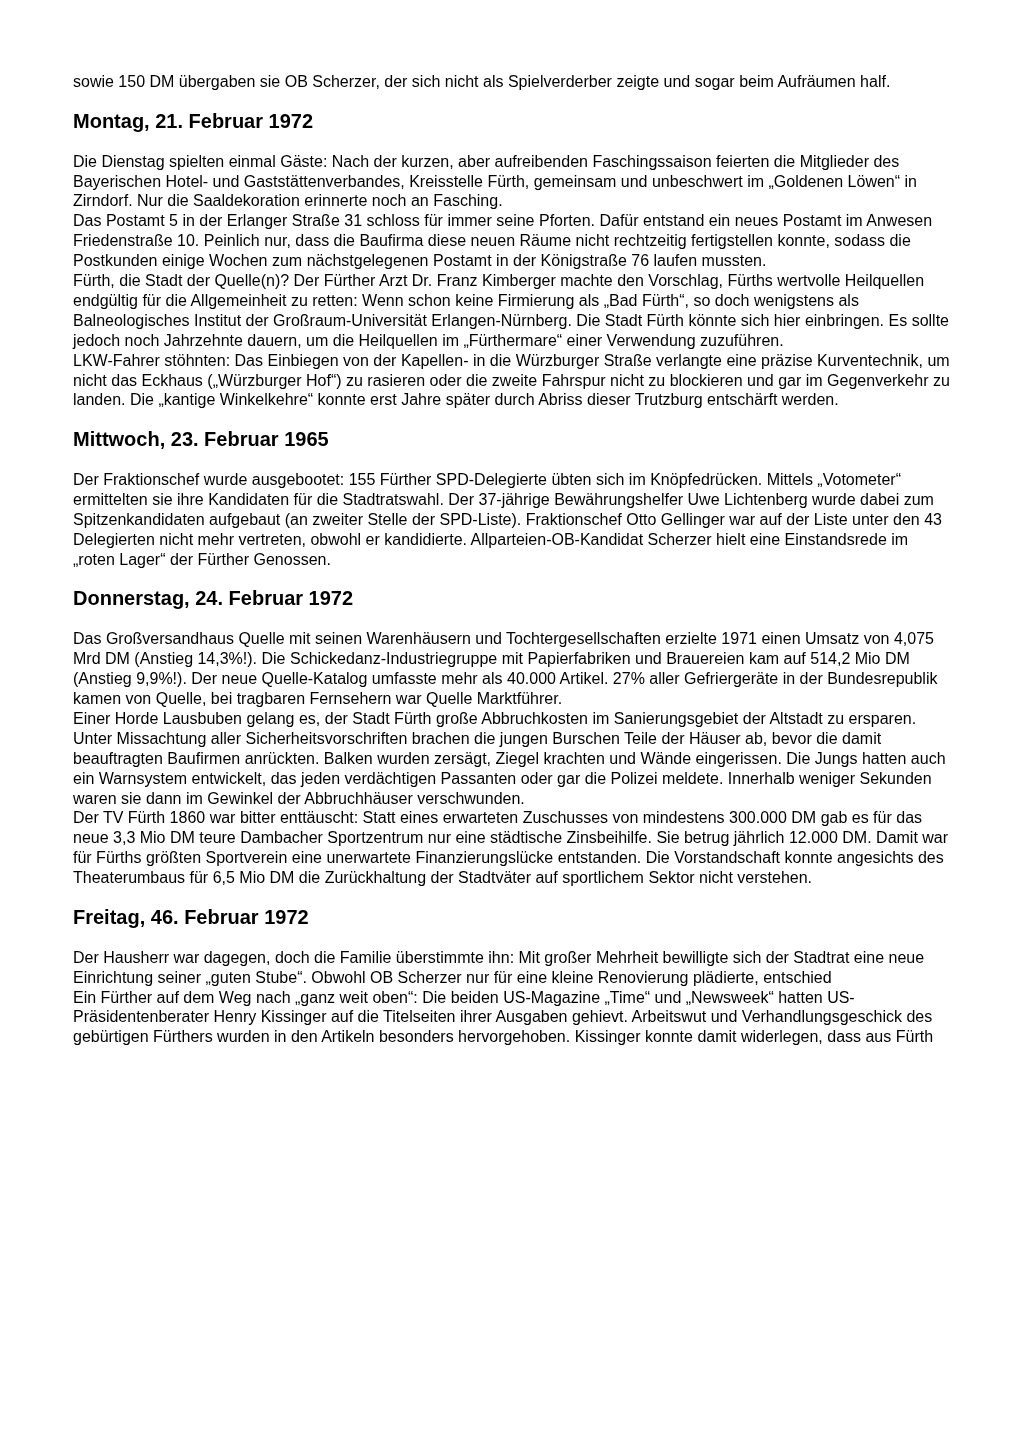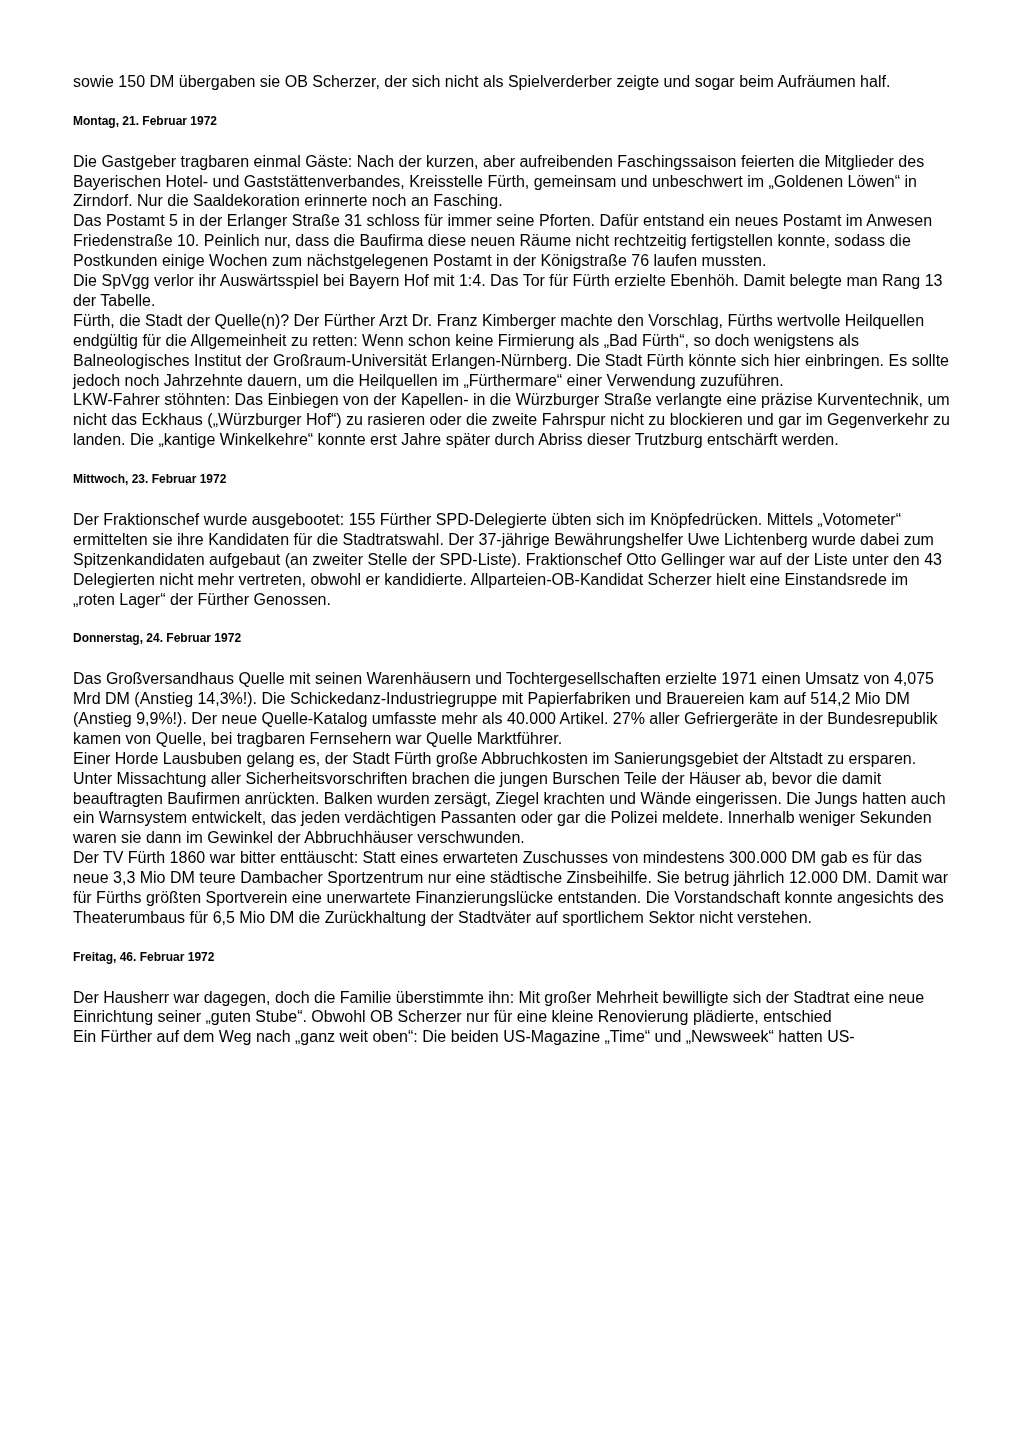"Montag, 21. Februar 1972" .heading { font-size: 12px -> 20px }
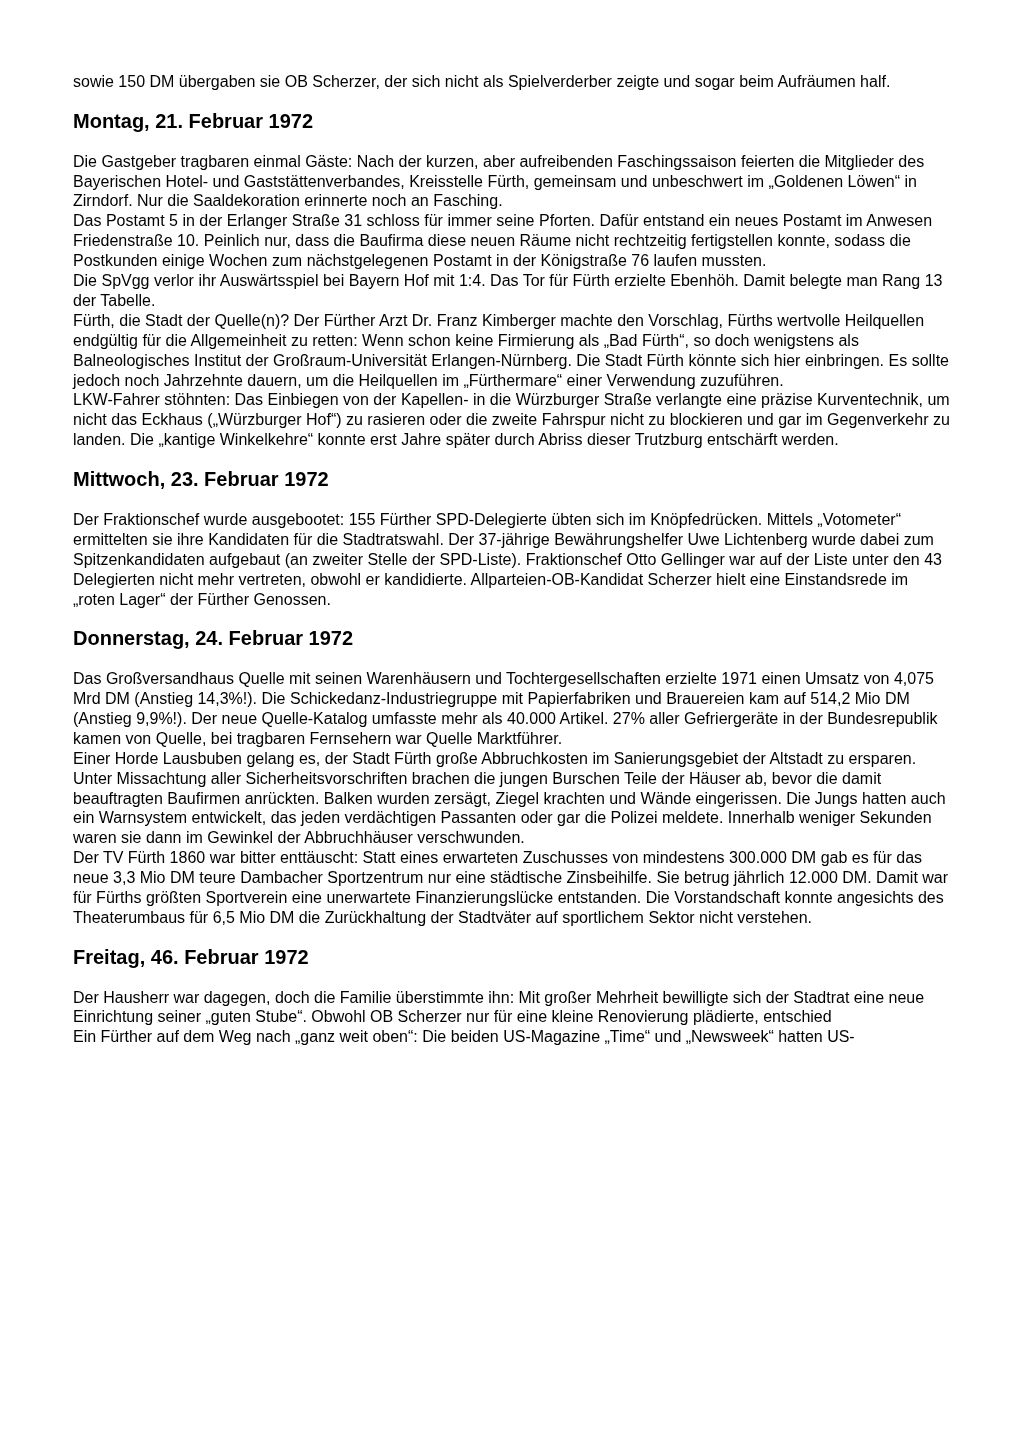"Die Gastgeber tragbaren einmal Gäste:" p.para { text: Gastgeber tragbaren -> Dienstag spielten }
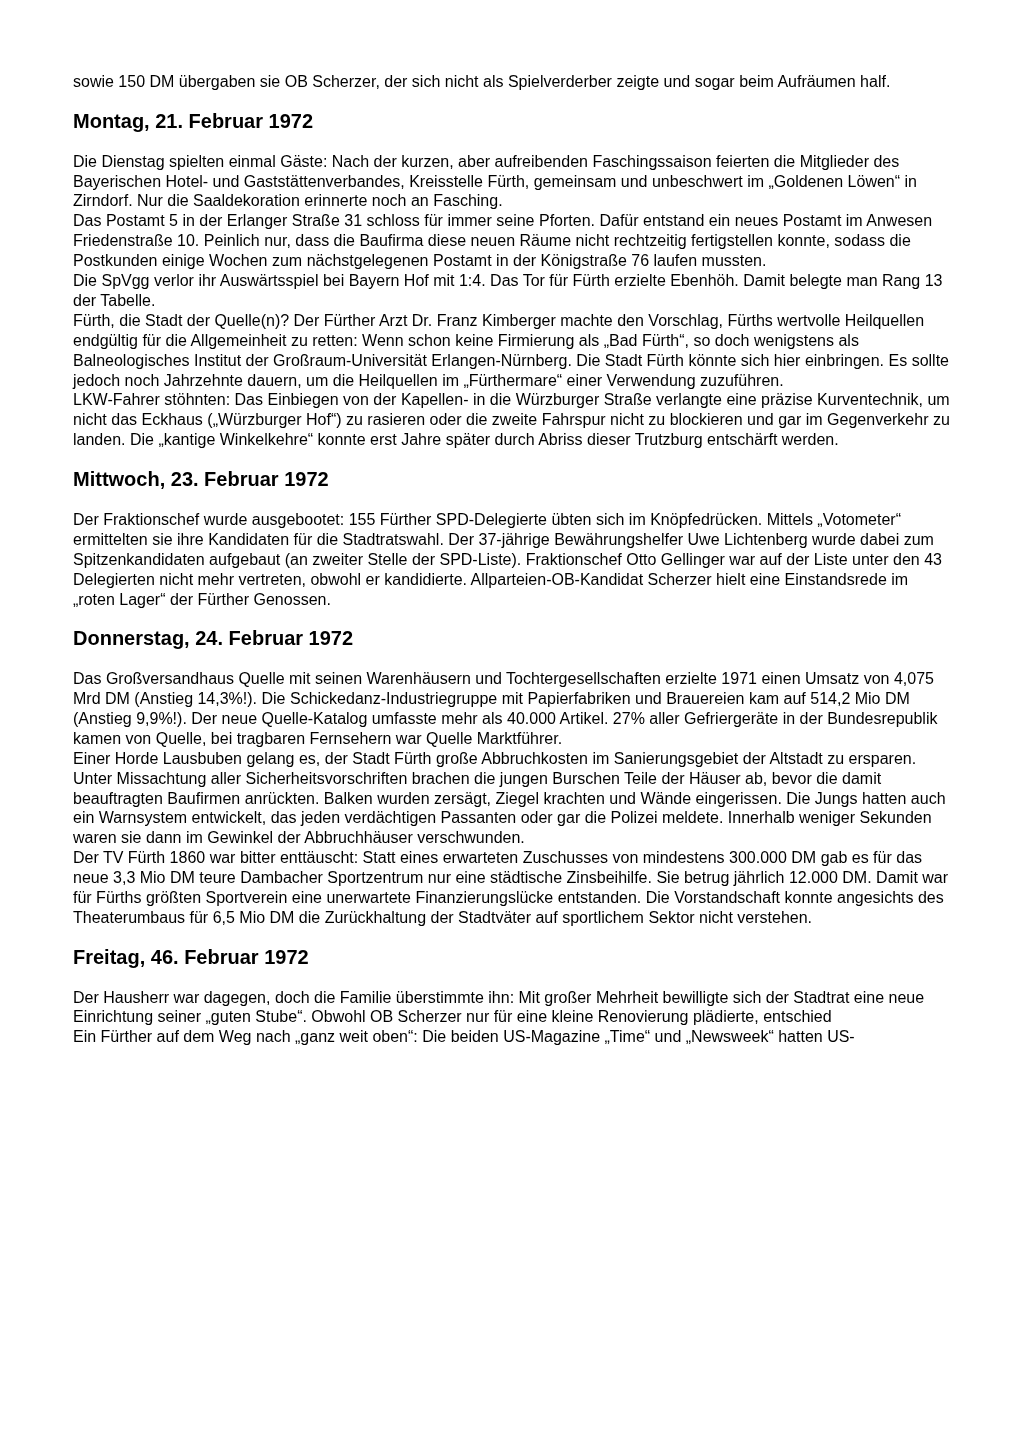"Die SpVgg verlor ihr Auswärtsspiel" p.para { html: <p>Die SpVgg verlor ihr Auswärtsspiel bei Bayern Hof mit 1:4. Das Tor für Fürth erzielte Ebenhöh. Damit belegte man Rang 13 der Tabelle.</p> -> none }
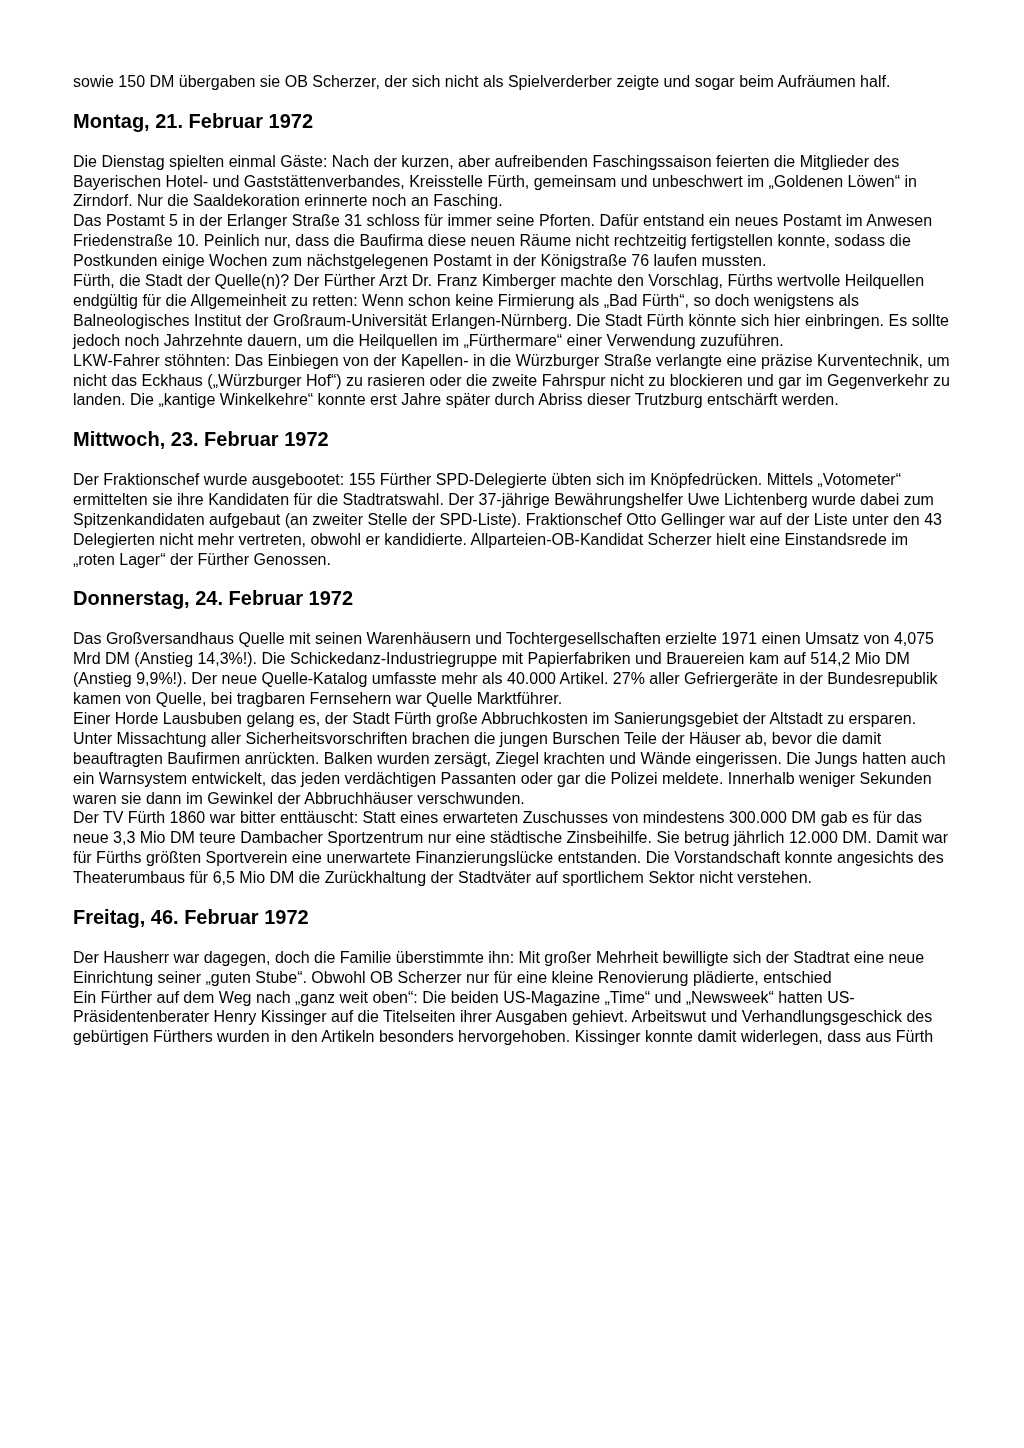"Mittwoch, 23. Februar 1972" div.heading { text: 1972 -> 1965 }
